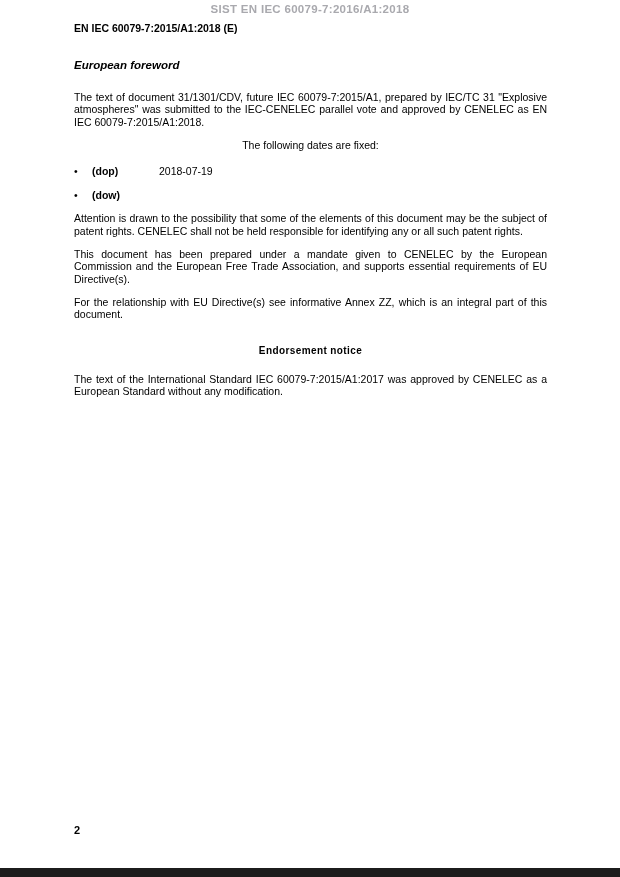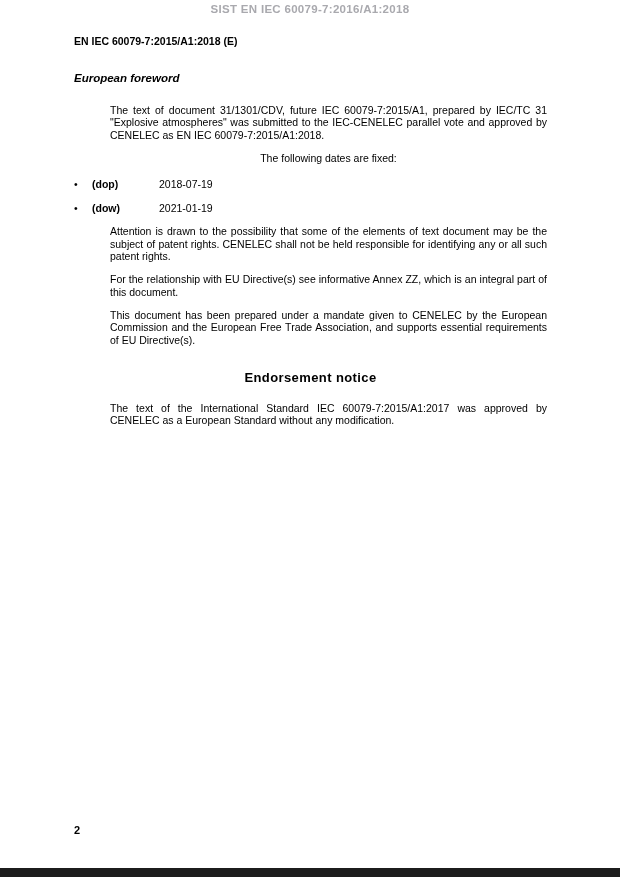"EN IEC 60079-7:2015/A1:2018 (E)" .content { top: 35px -> 22px }
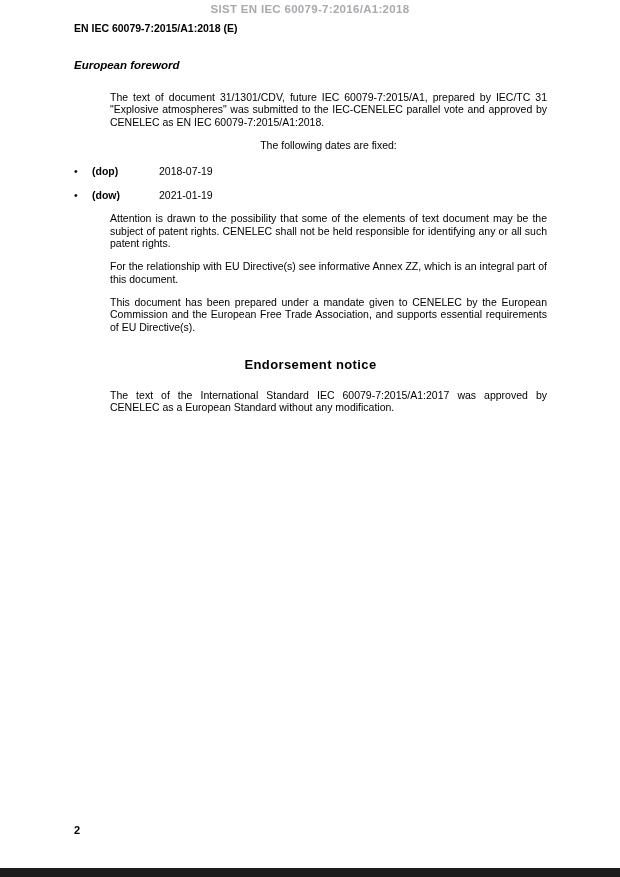"The text of document 31/1301/CDV," p.body { margin-left: 36px -> none }
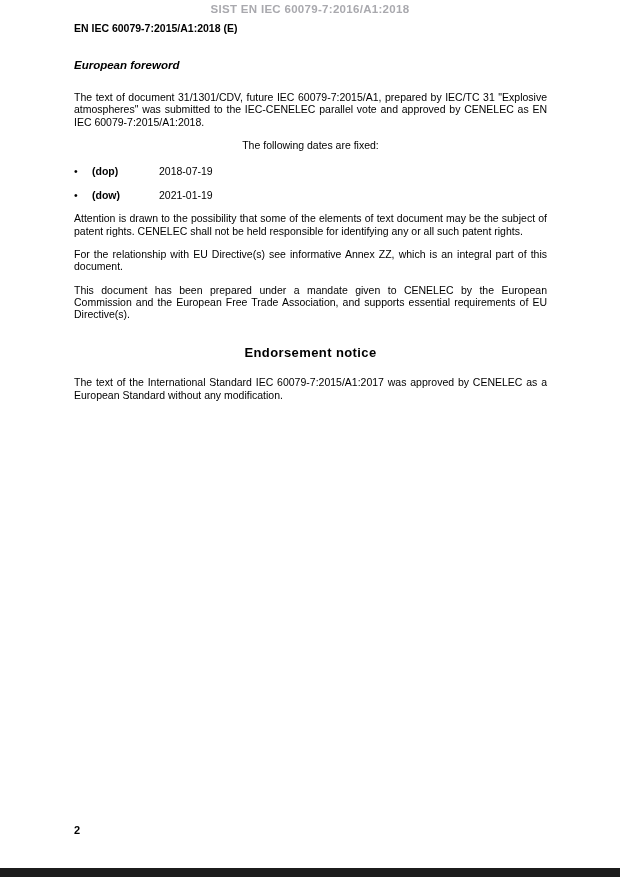"2021-01-19" span.bullet-date { html: <span>2021-01-19</span> -> none }
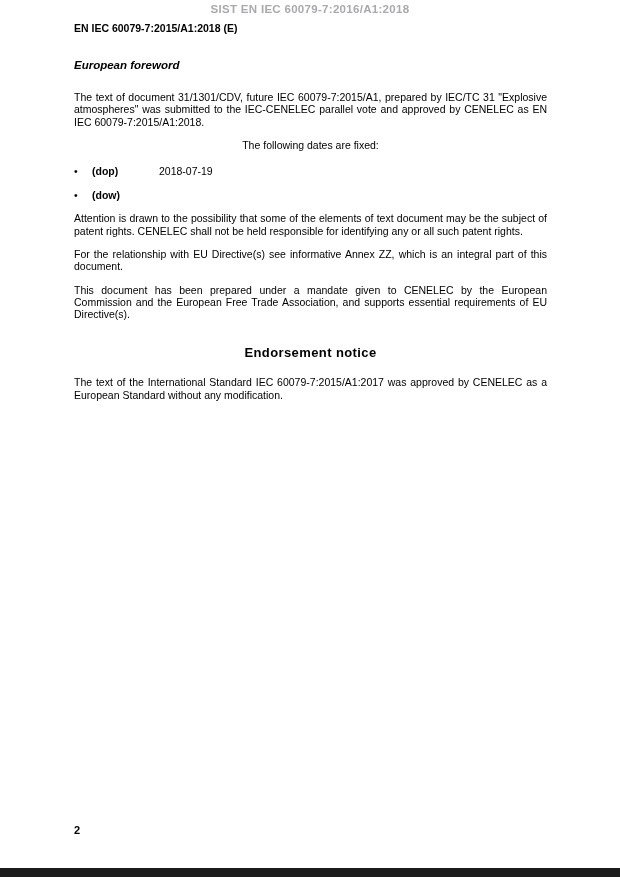"Attention is drawn to the" p.body { text: text -> this }
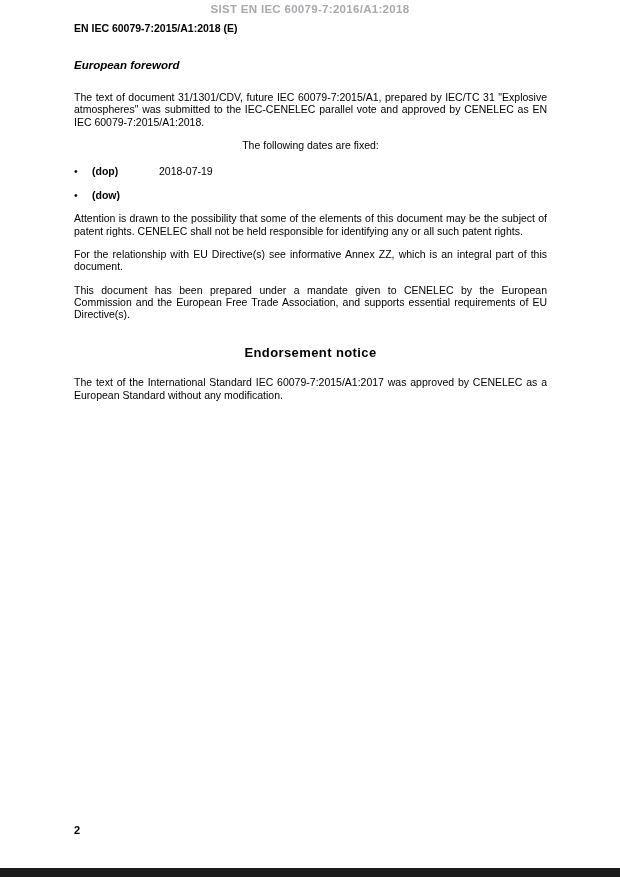"For the relationship with EU" p.body { order: before "This document has been prepared" -> after "This document has been prepared" }
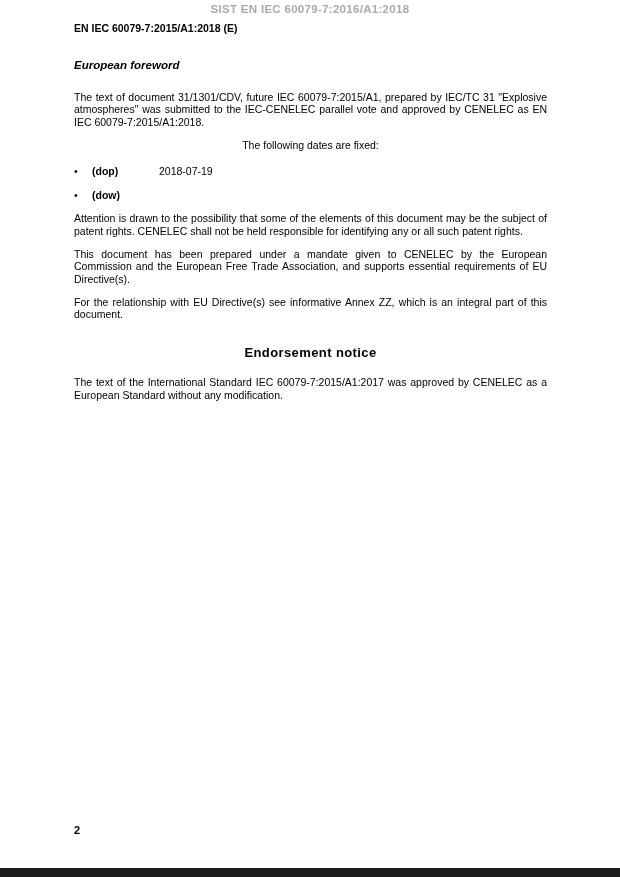"Endorsement notice" .centered-heading { font-size: 13px -> 10px }
